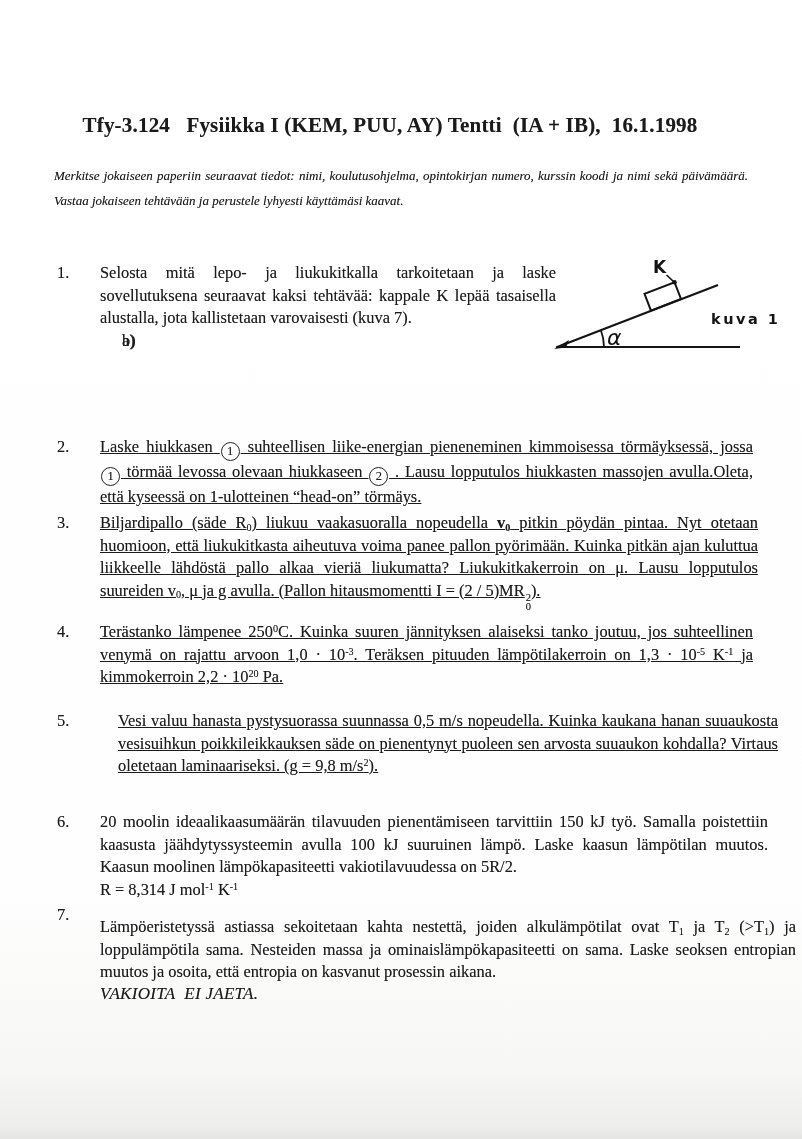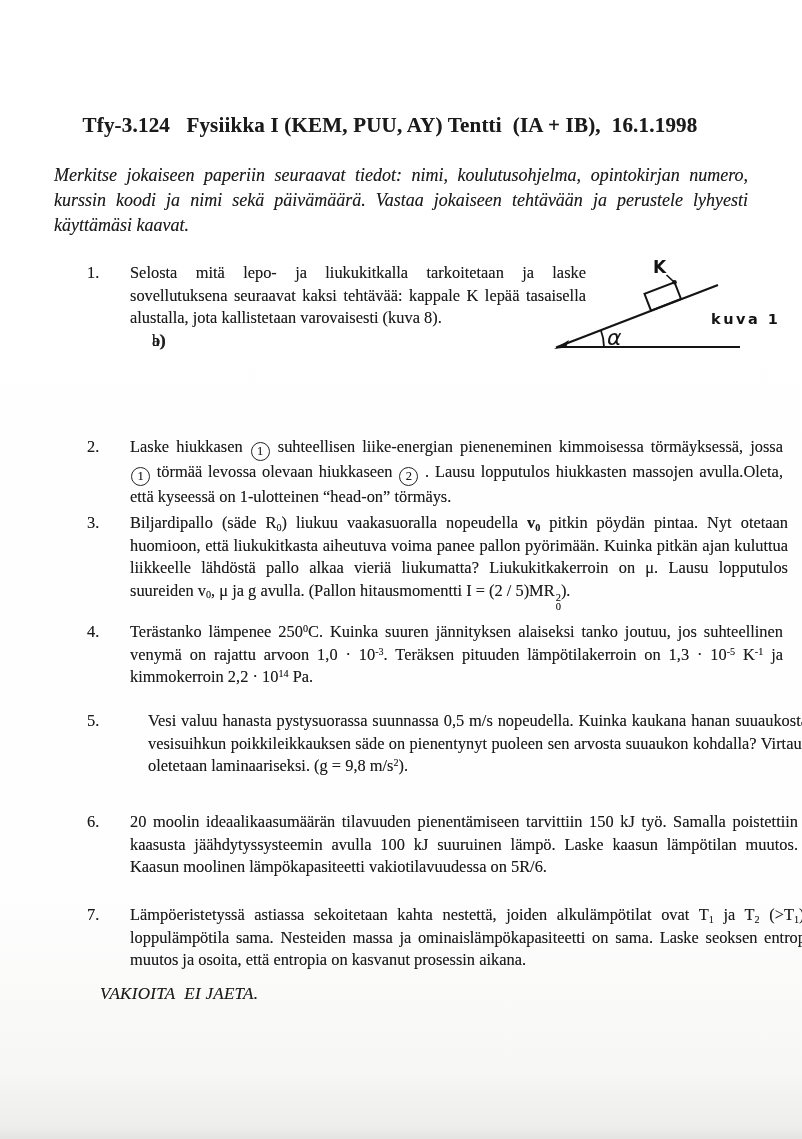"Tfy-3.124 Fysiikka I (KEM, PUU," .page { padding-left: 30px -> none }
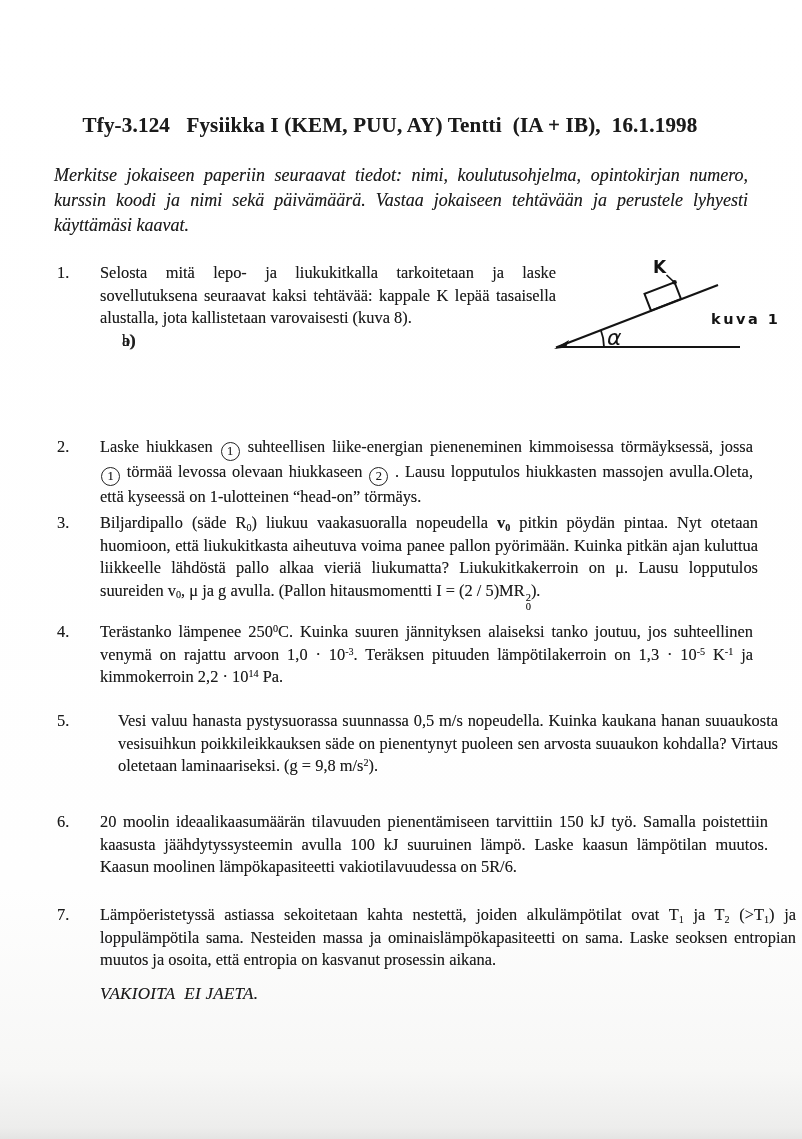"Merkitse jokaiseen paperiin seuraavat" .instructions { font-size: 18px -> 13px }
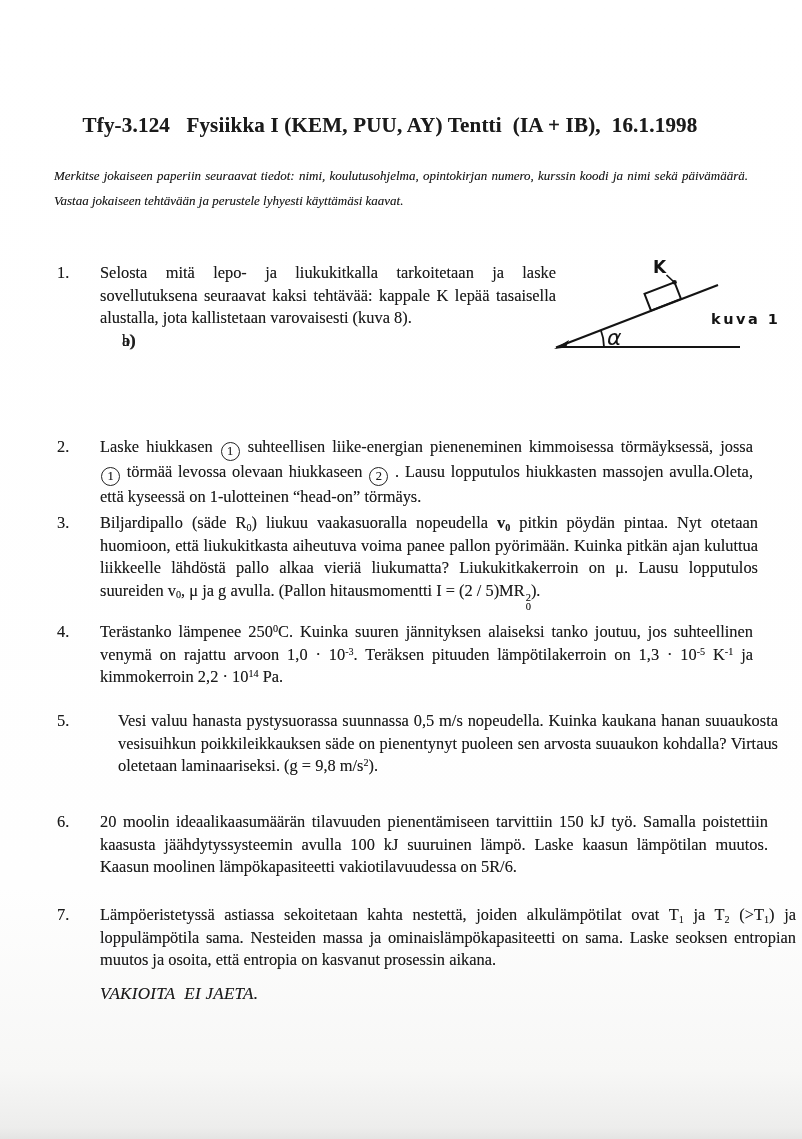"Selosta mitä lepo- ja liukukitkalla" div { text: 8 -> 7 }
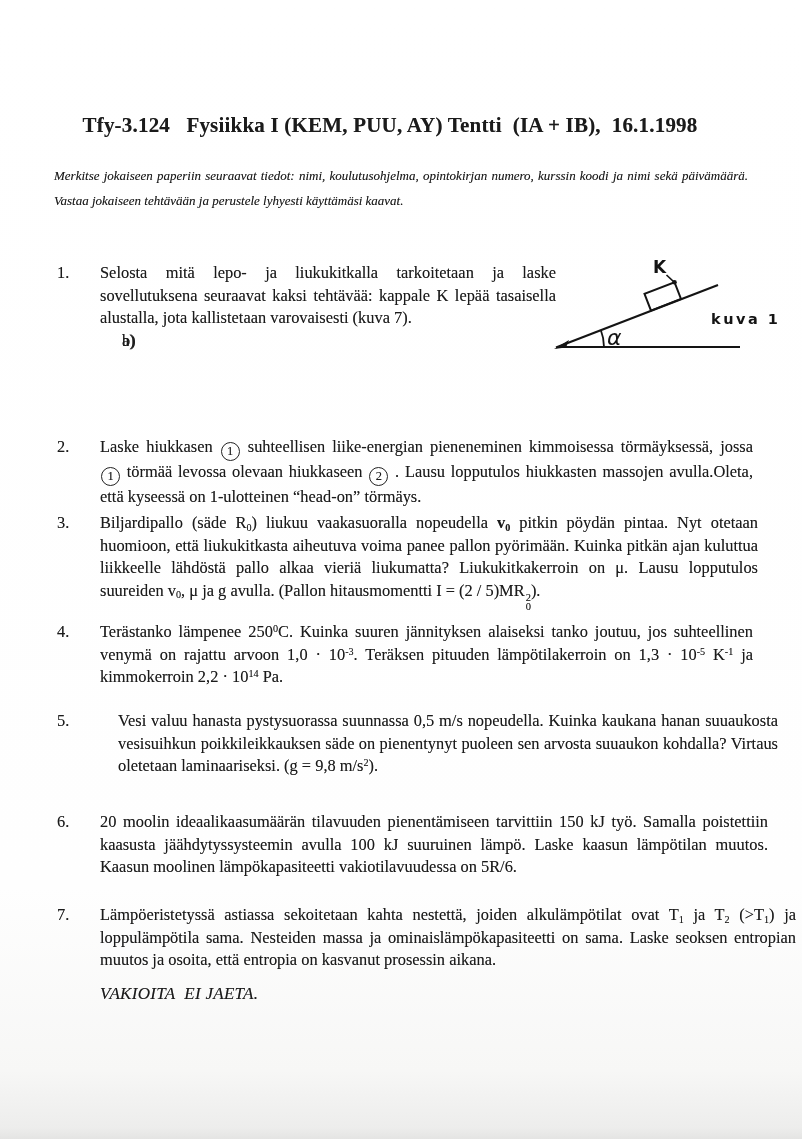"Laske hiukkasen 1 suhteellisen" .pw { text-decoration: none -> underline }
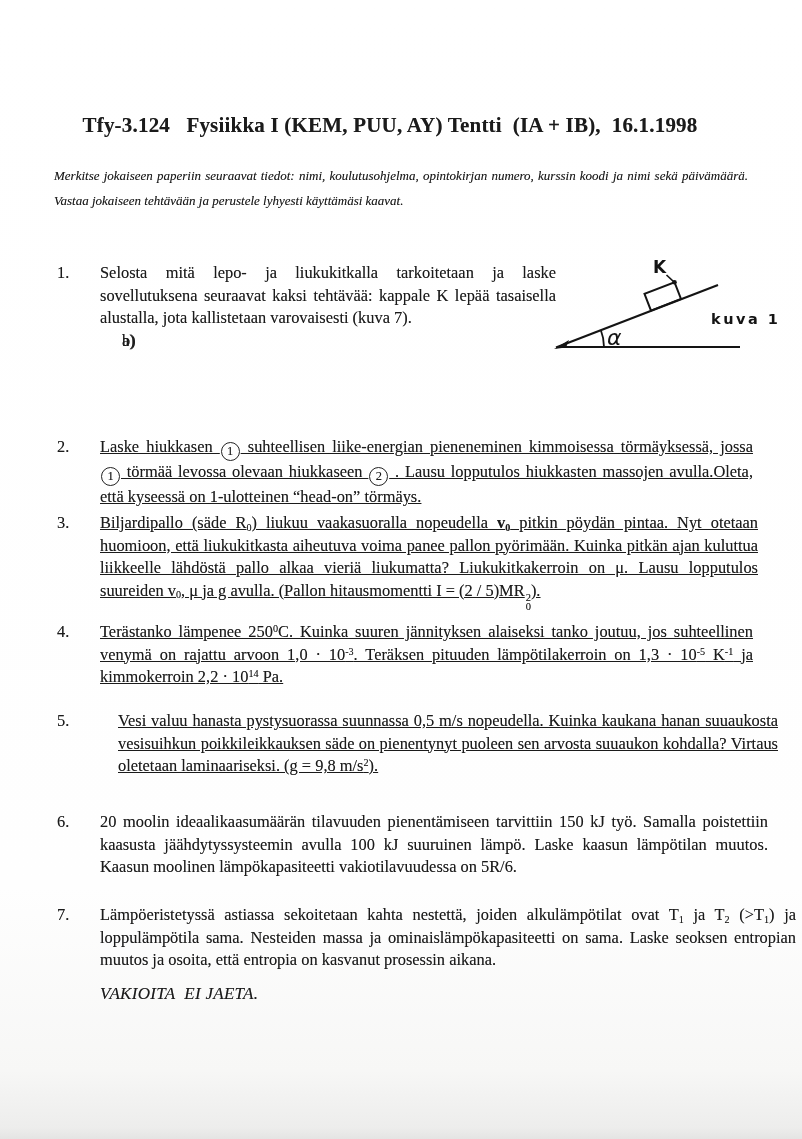"14" sup { text: 14 -> 20 }
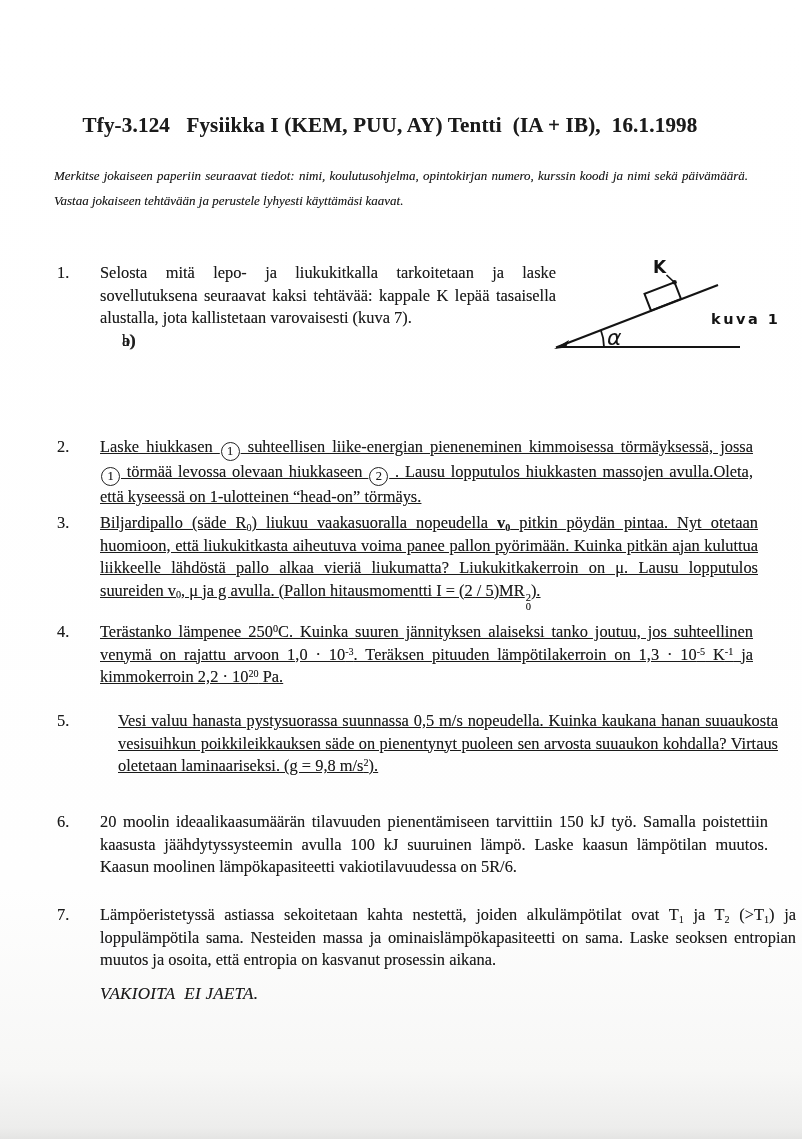"20 moolin ideaalikaasumäärän tilavuuden" div { text: 5R/6 -> 5R/2 }
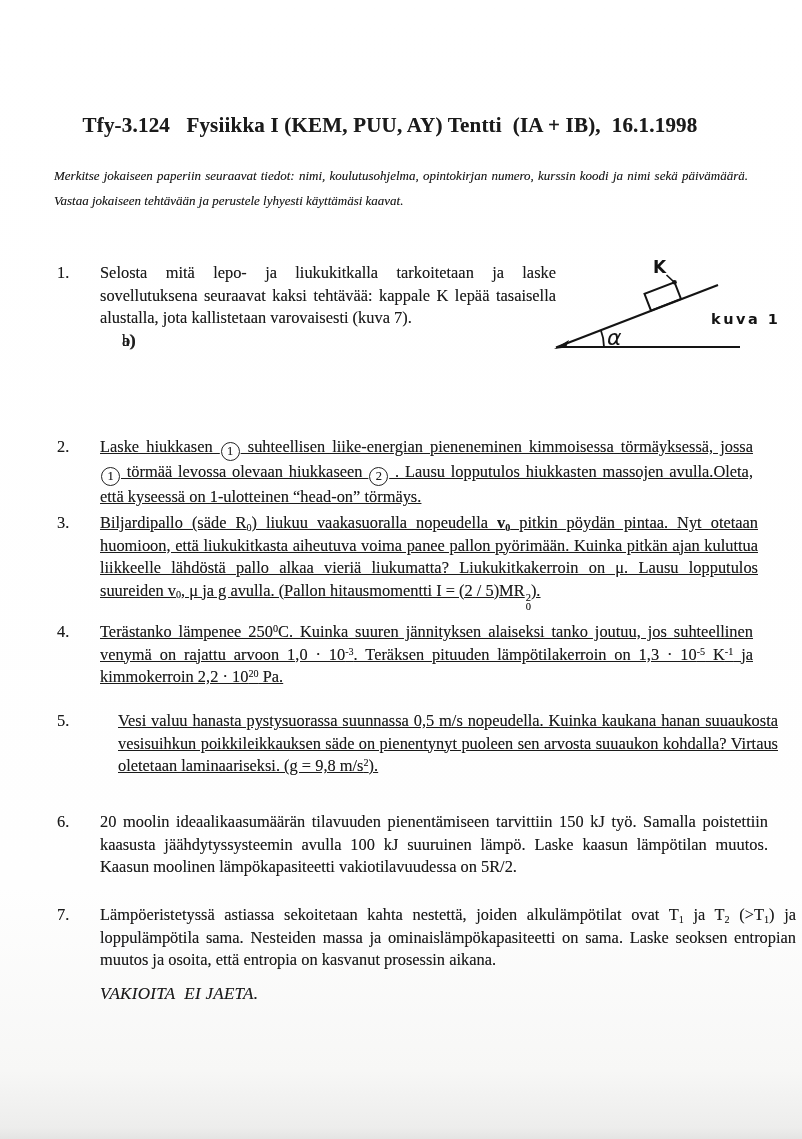"R = 8,314 J mol-1" div { html: none -> <div>R = 8,314 J mol<sup>-1</sup> K<sup>-1</sup></div> }
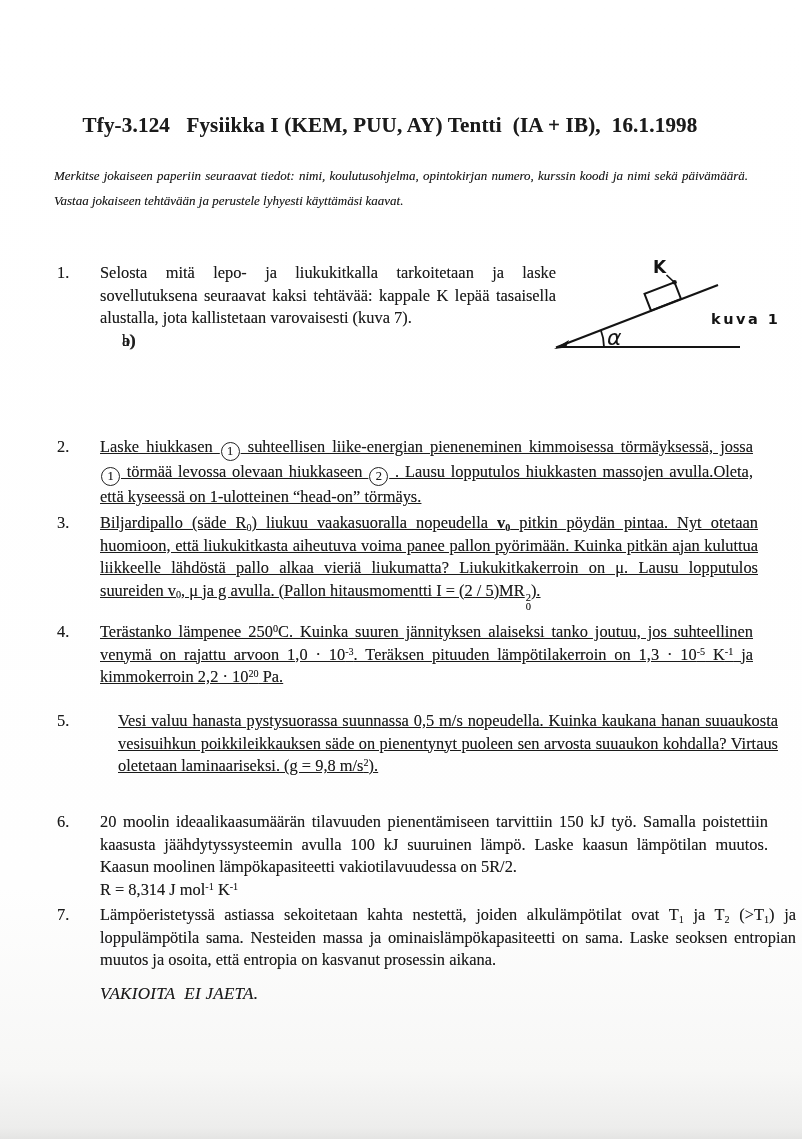"Lämpöeristetyssä astiassa sekoitetaan" .p7 .ptext { margin-top: none -> 12px }
